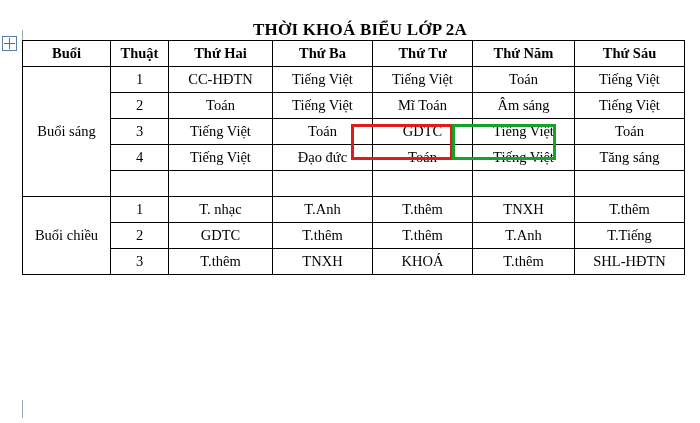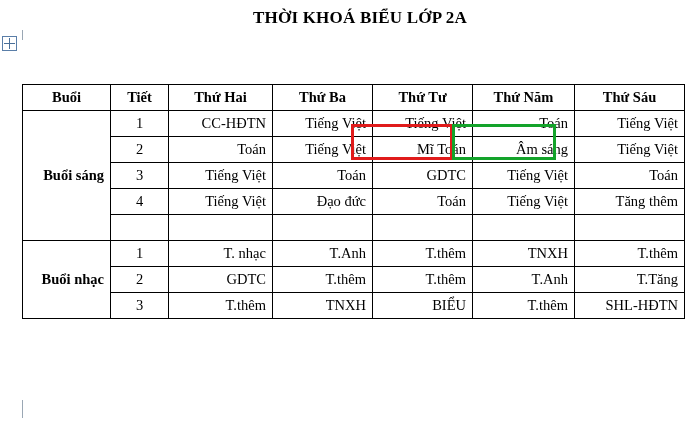"THỜI KHOÁ BIỂU LỚP 2A" .doc-title { padding-top: 8px -> 20px }
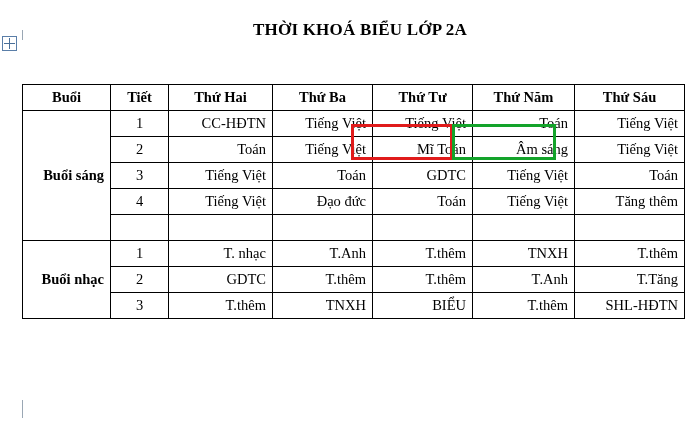"Buổi" table.timetable { margin-top: 44px -> none }
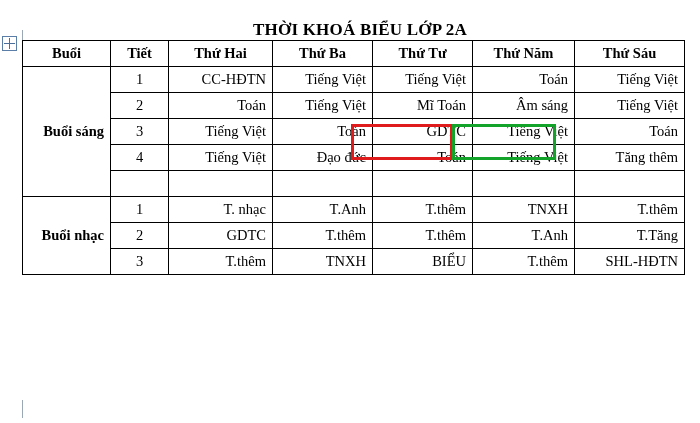"Tiết" th { text: Tiết -> Thuật }
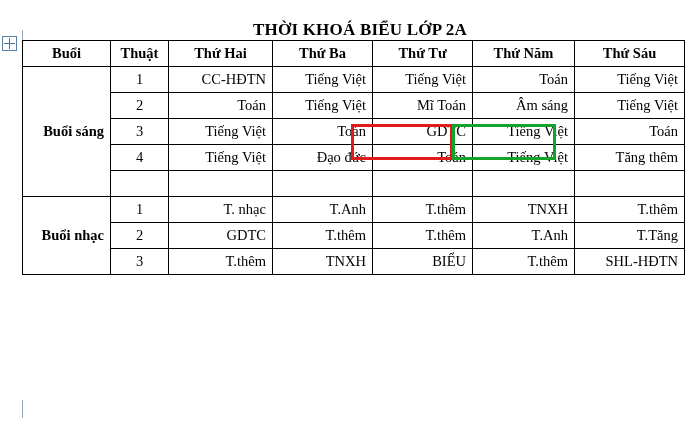"CC-HĐTN" td.subject { text-align: right -> center }
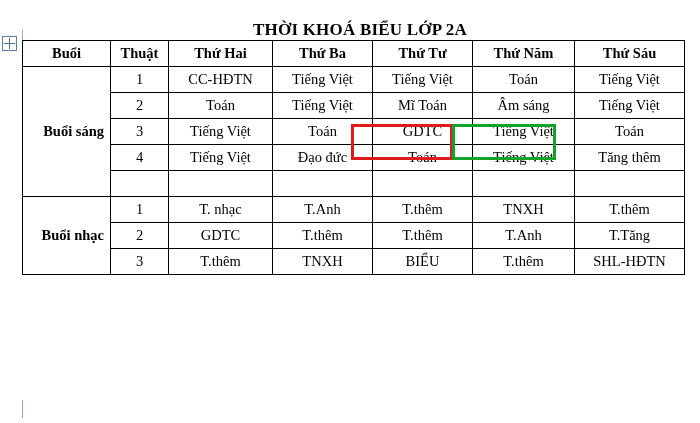"Buổi sáng" td.session { font-weight: bold -> normal; text-align: right -> center }
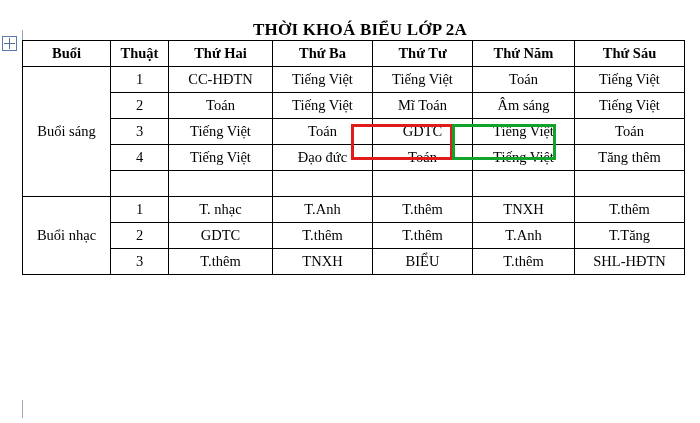"Tăng thêm" td.subject { text: thêm -> sáng }
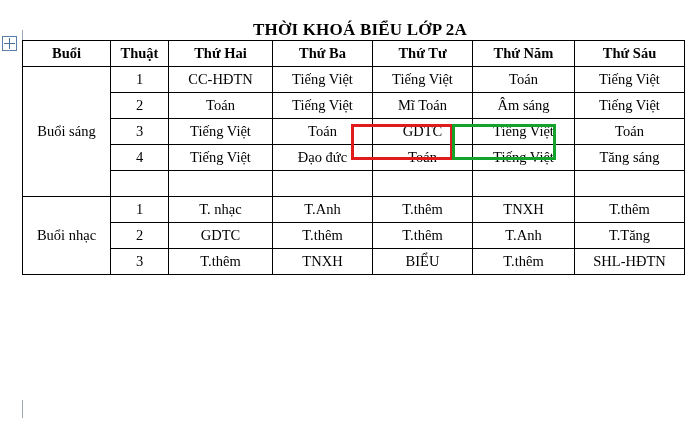"Buổi nhạc" td.session { text: nhạc -> chiều }
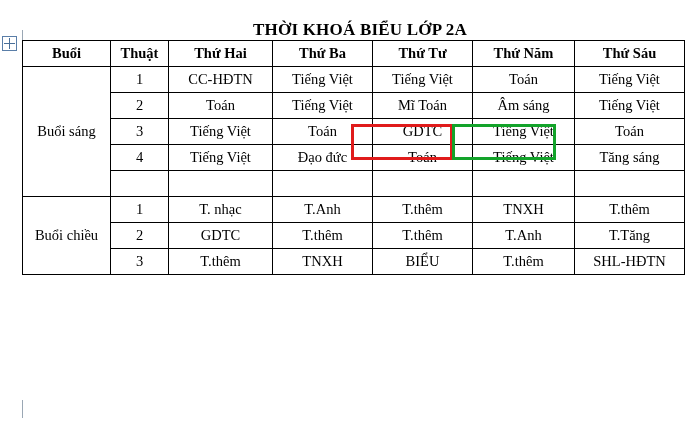"T.Tăng" td.subject { text: T.Tăng -> T.Tiếng }
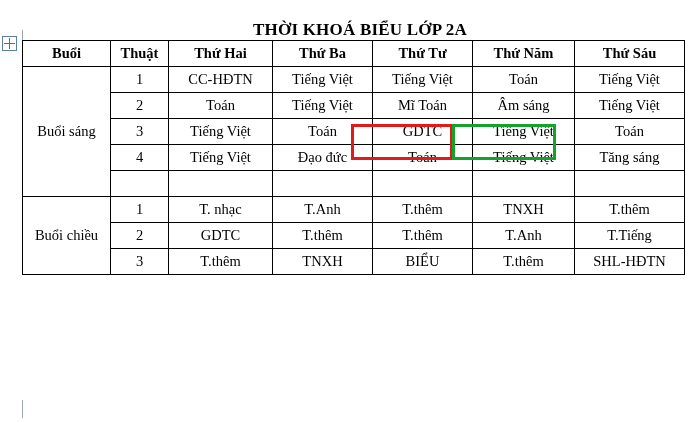"BIỂU" td.subject { text: BIỂU -> KHOÁ }
